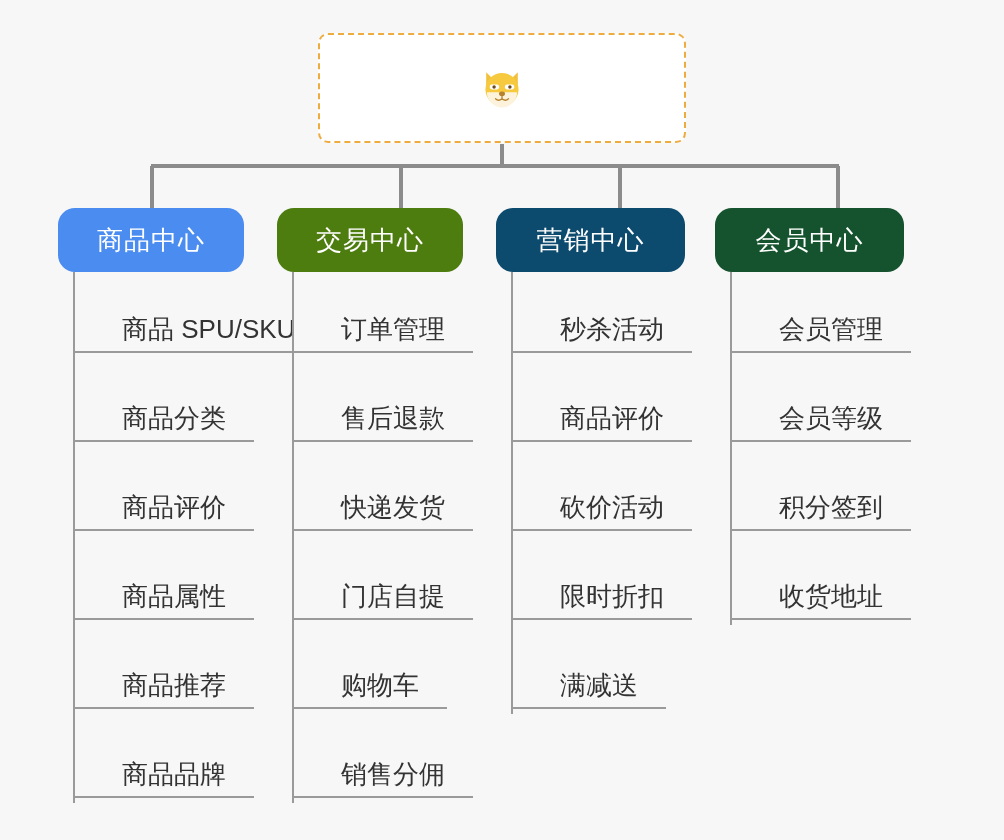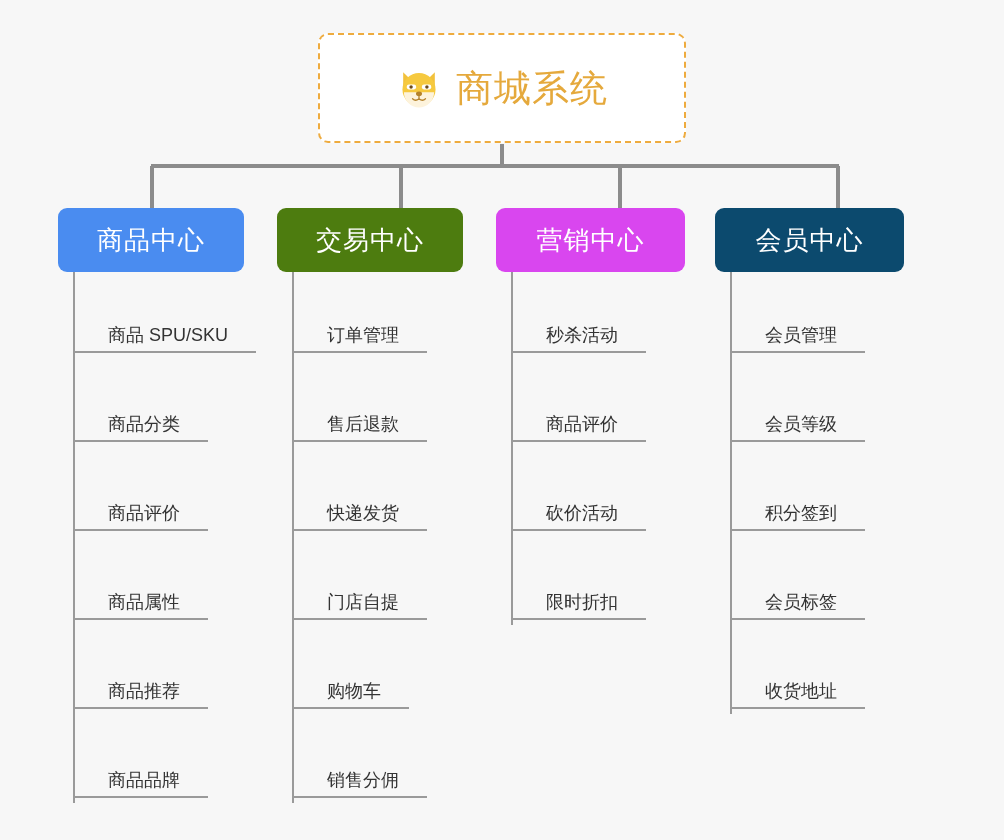"商城系统" span.root-title { html: <span>商城系统</span> -> none }
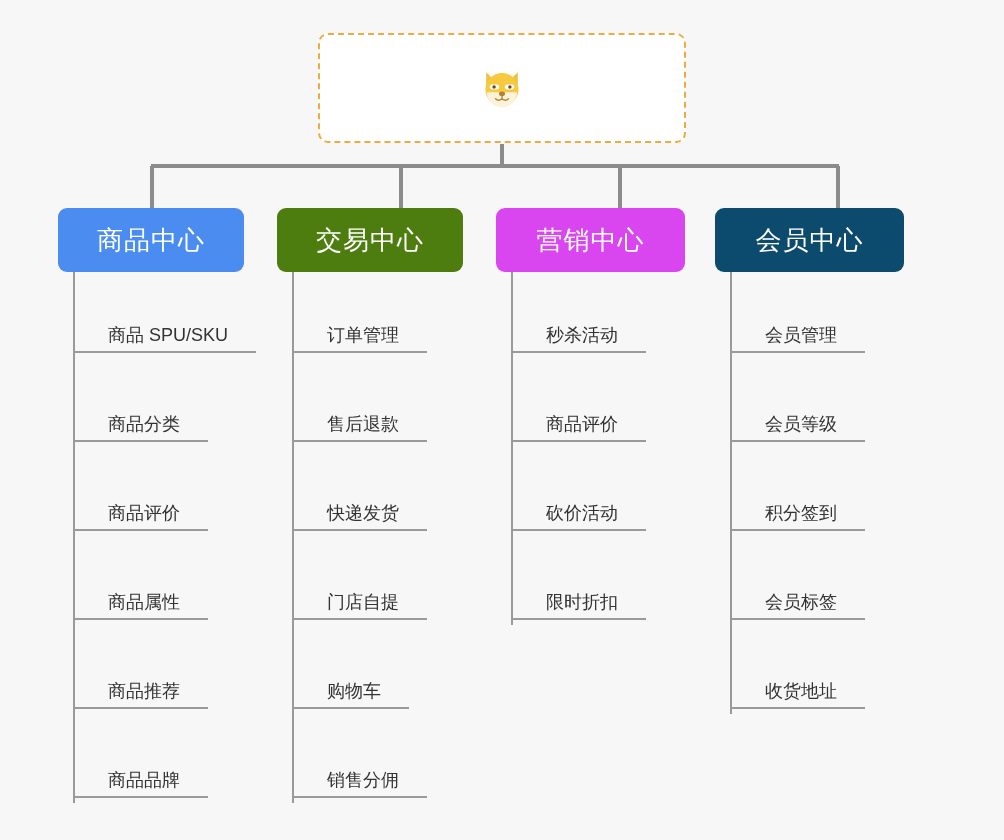"商品中心" .branch-head { border-radius: 9px -> 17px }
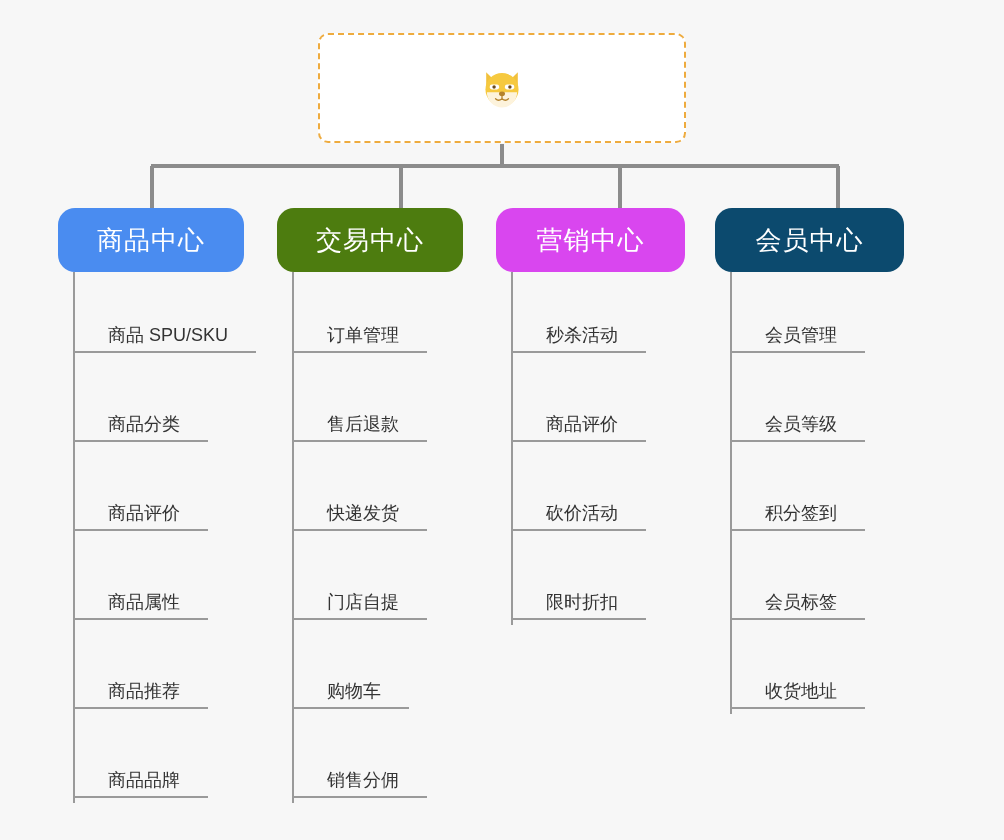"营销中心" div.branch-head { background: #d946ef -> #0c4a6e }
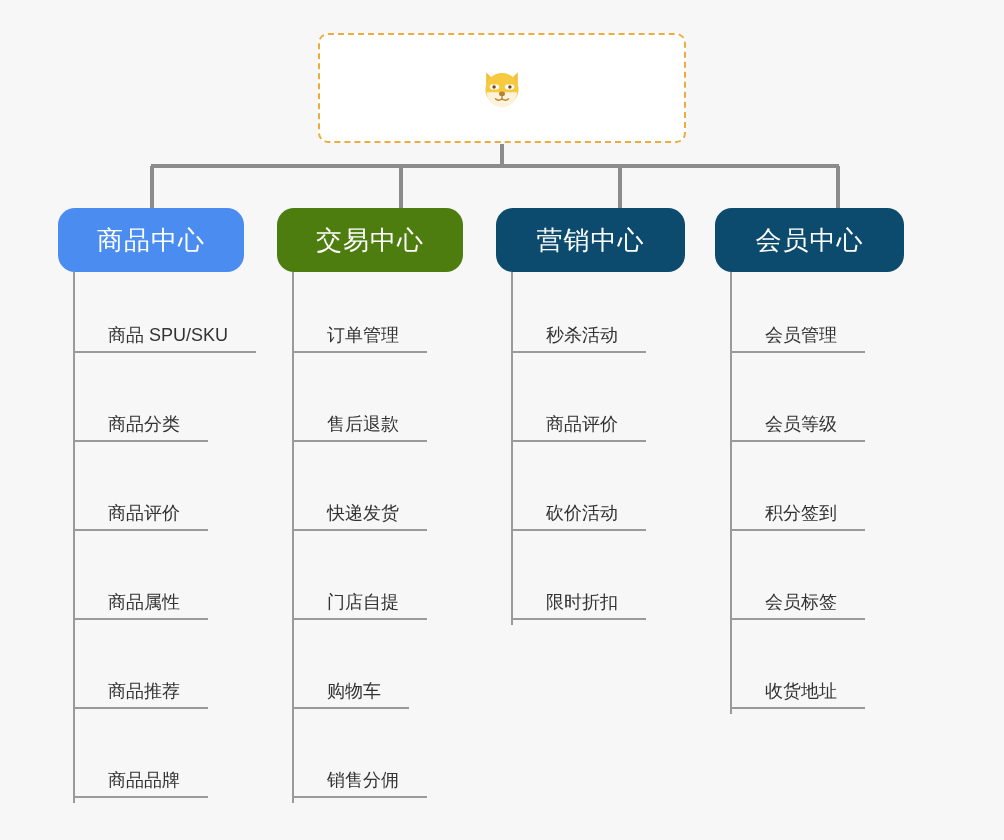"会员中心" div.branch-head { background: #0c4a6e -> #14532d }
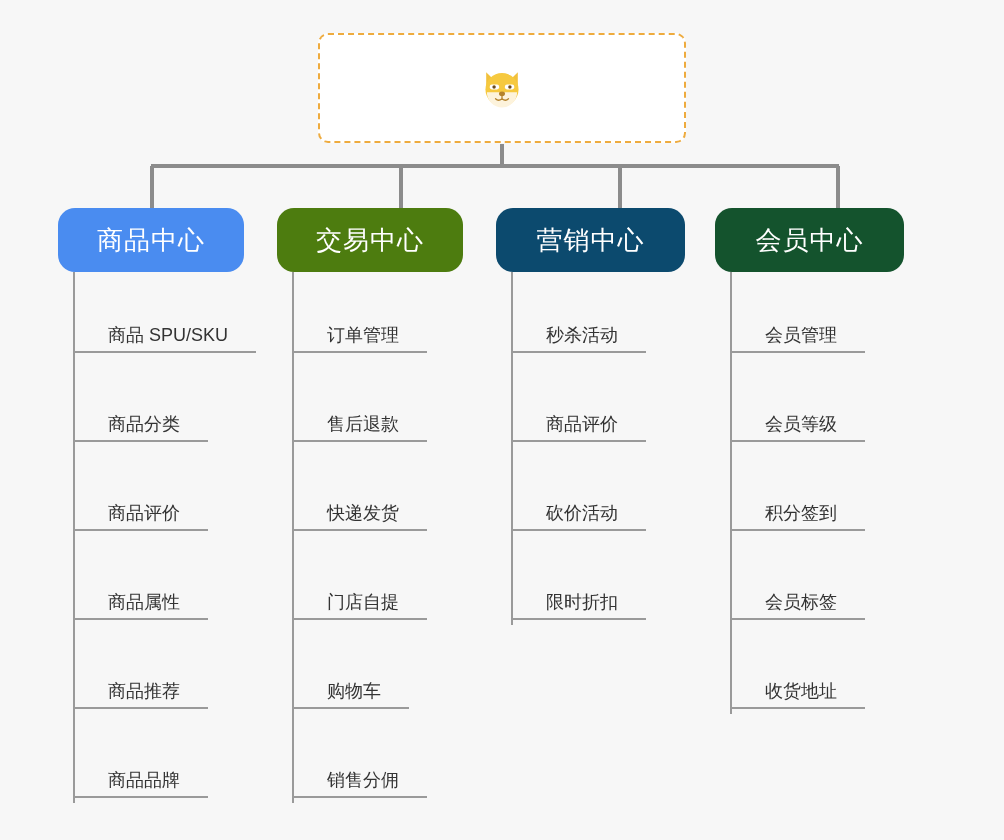"商品 SPU/SKU" .leaf-label { font-size: 18px -> 26px; padding-left: 33px -> 47px }
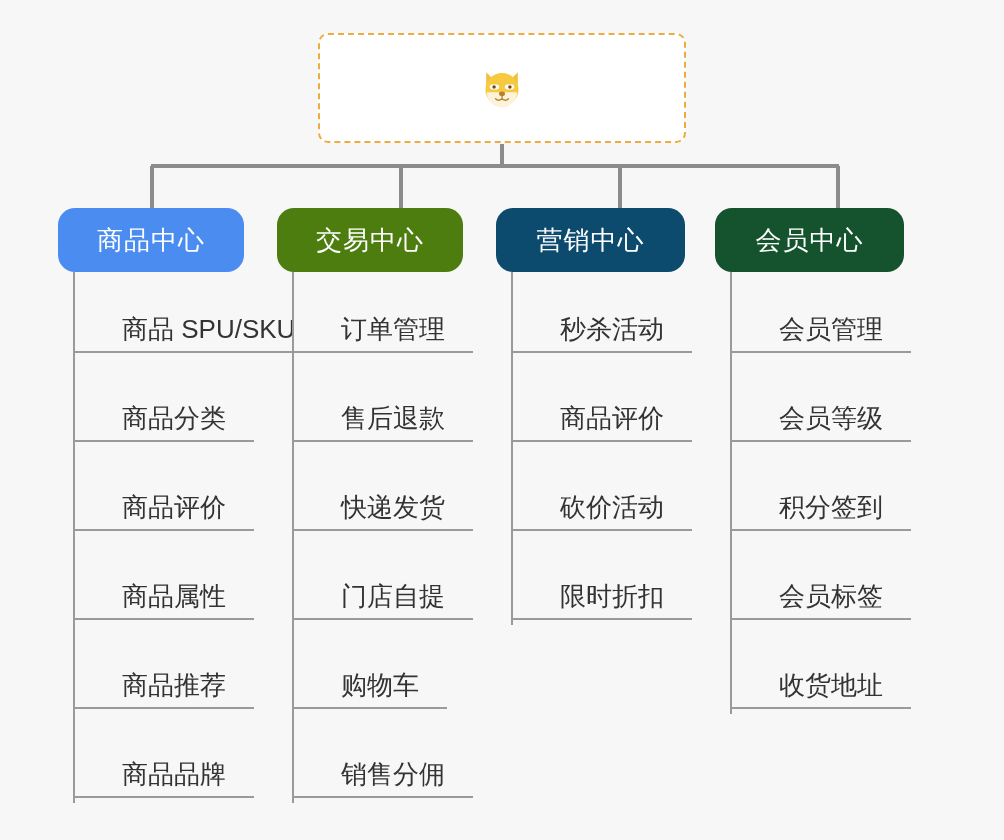"会员标签" div.leaf { html: <div> <span>会员标签</span> </div> -> none }
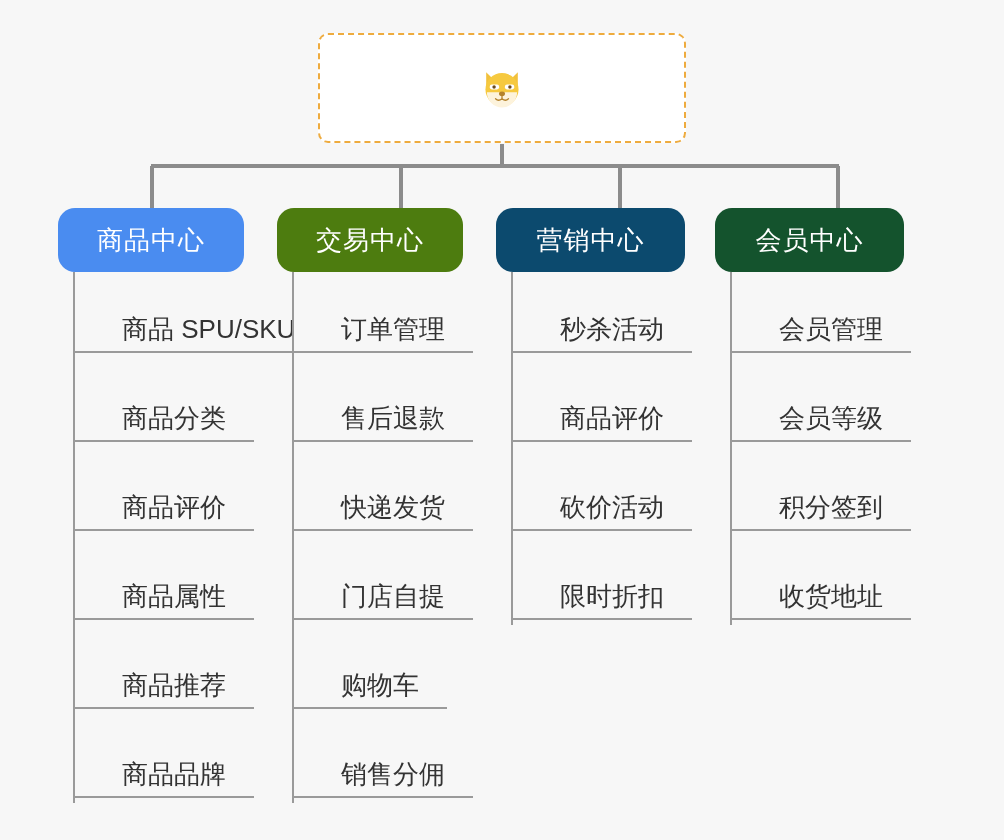"满减送" div.leaf { html: none -> <div> <span>满减送</span> </div> }
